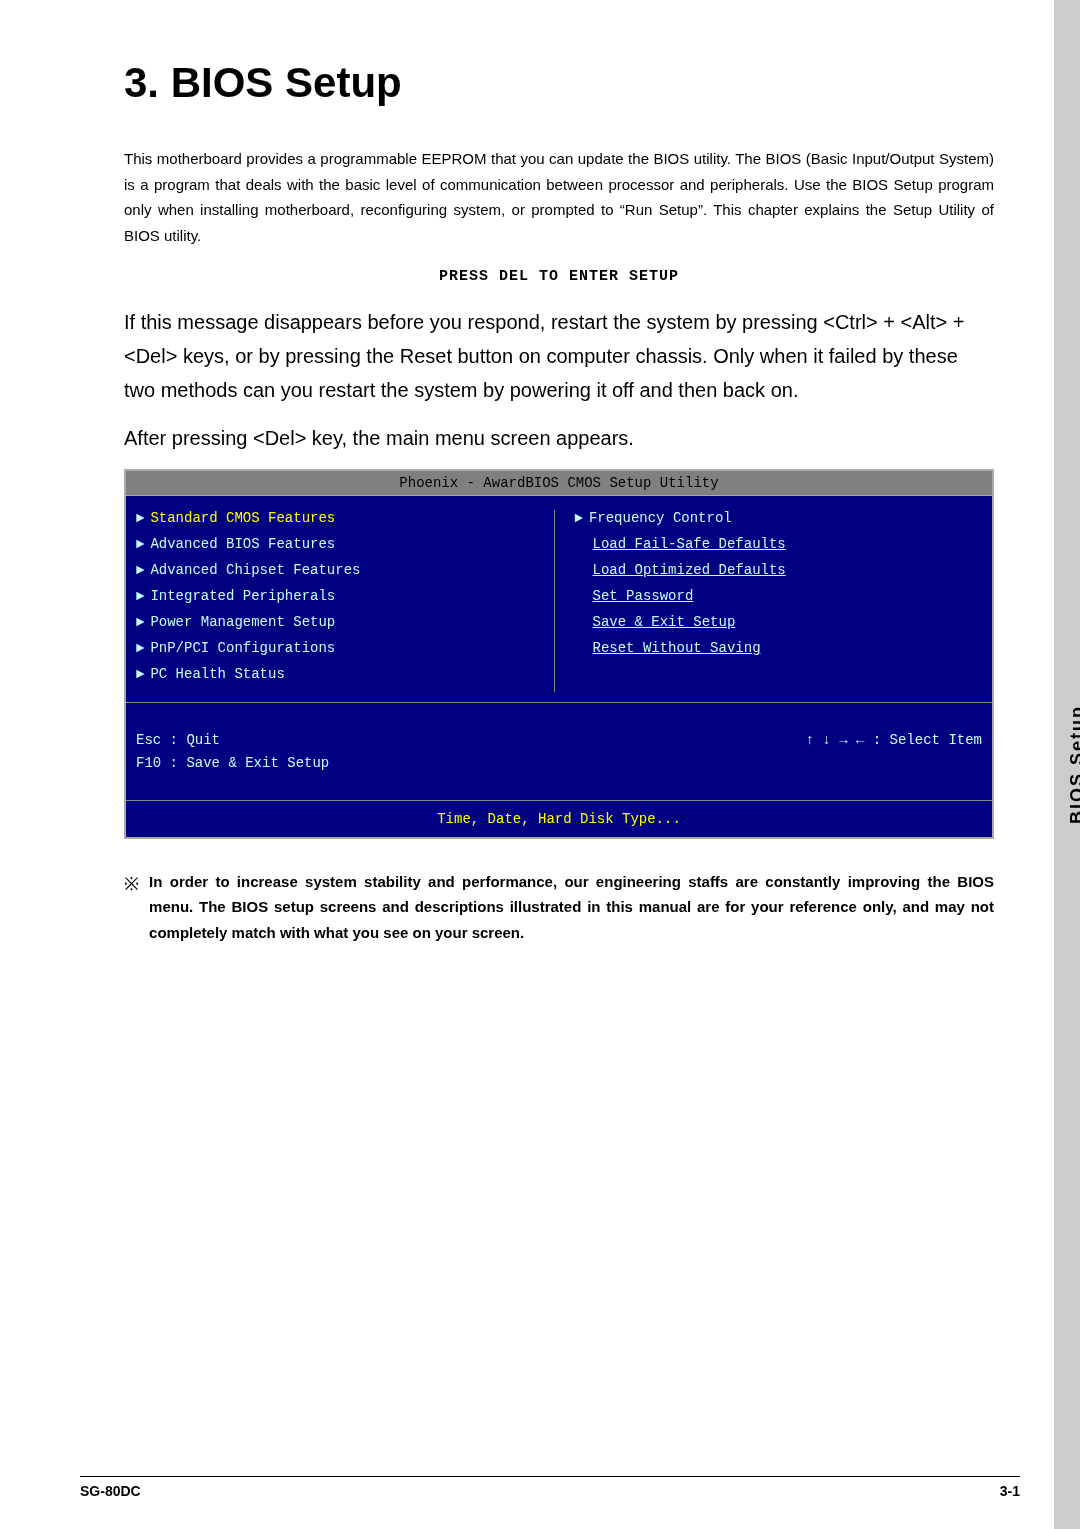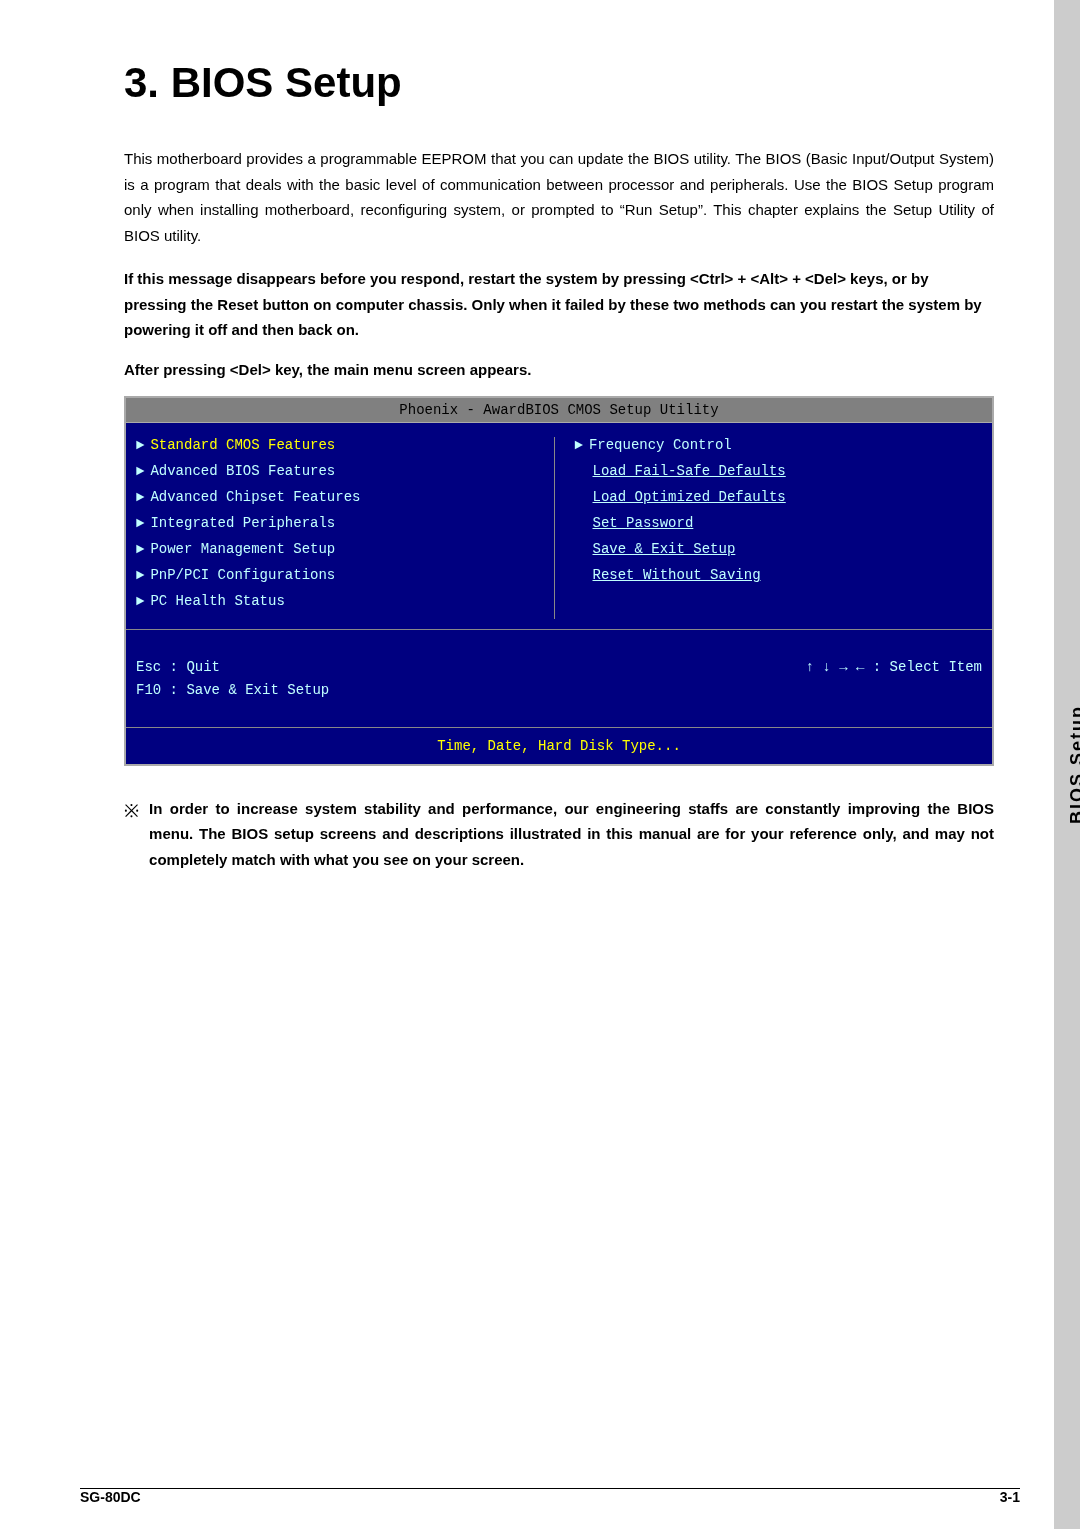"PRESS DEL TO ENTER SETUP" p.press-del { html: none -> <p>PRESS DEL TO ENTER SETUP</p> }
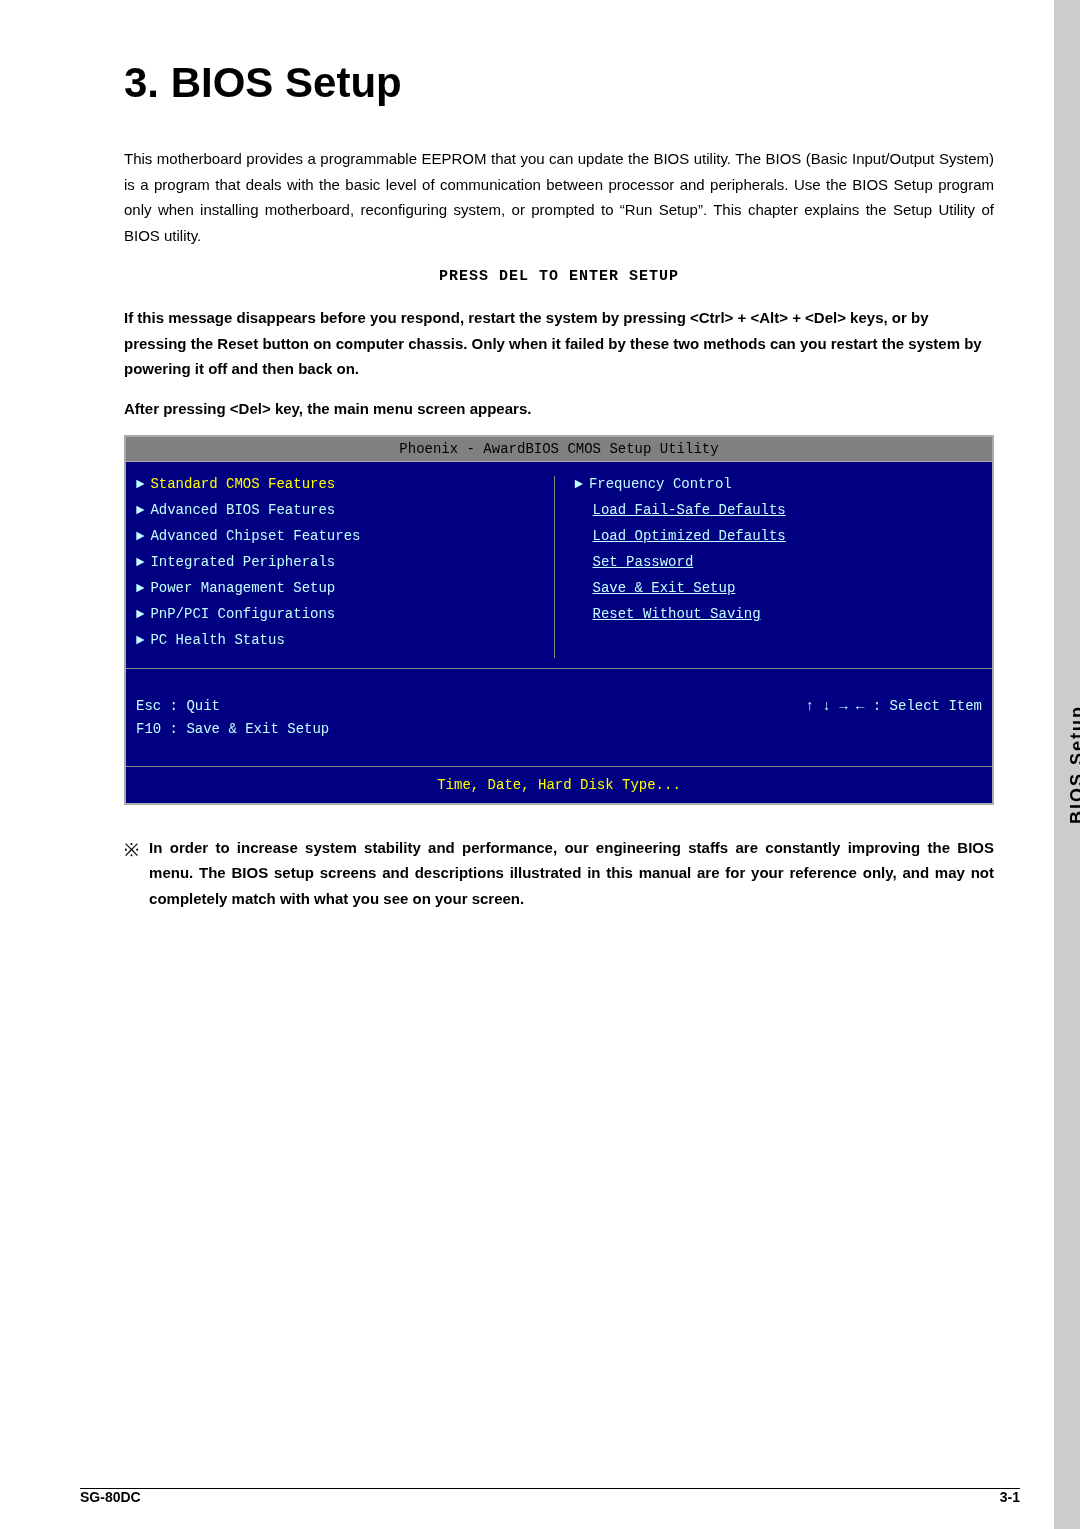"If this message disappears before" .after-del { font-size: 15px -> 20px; font-weight: bold -> none }
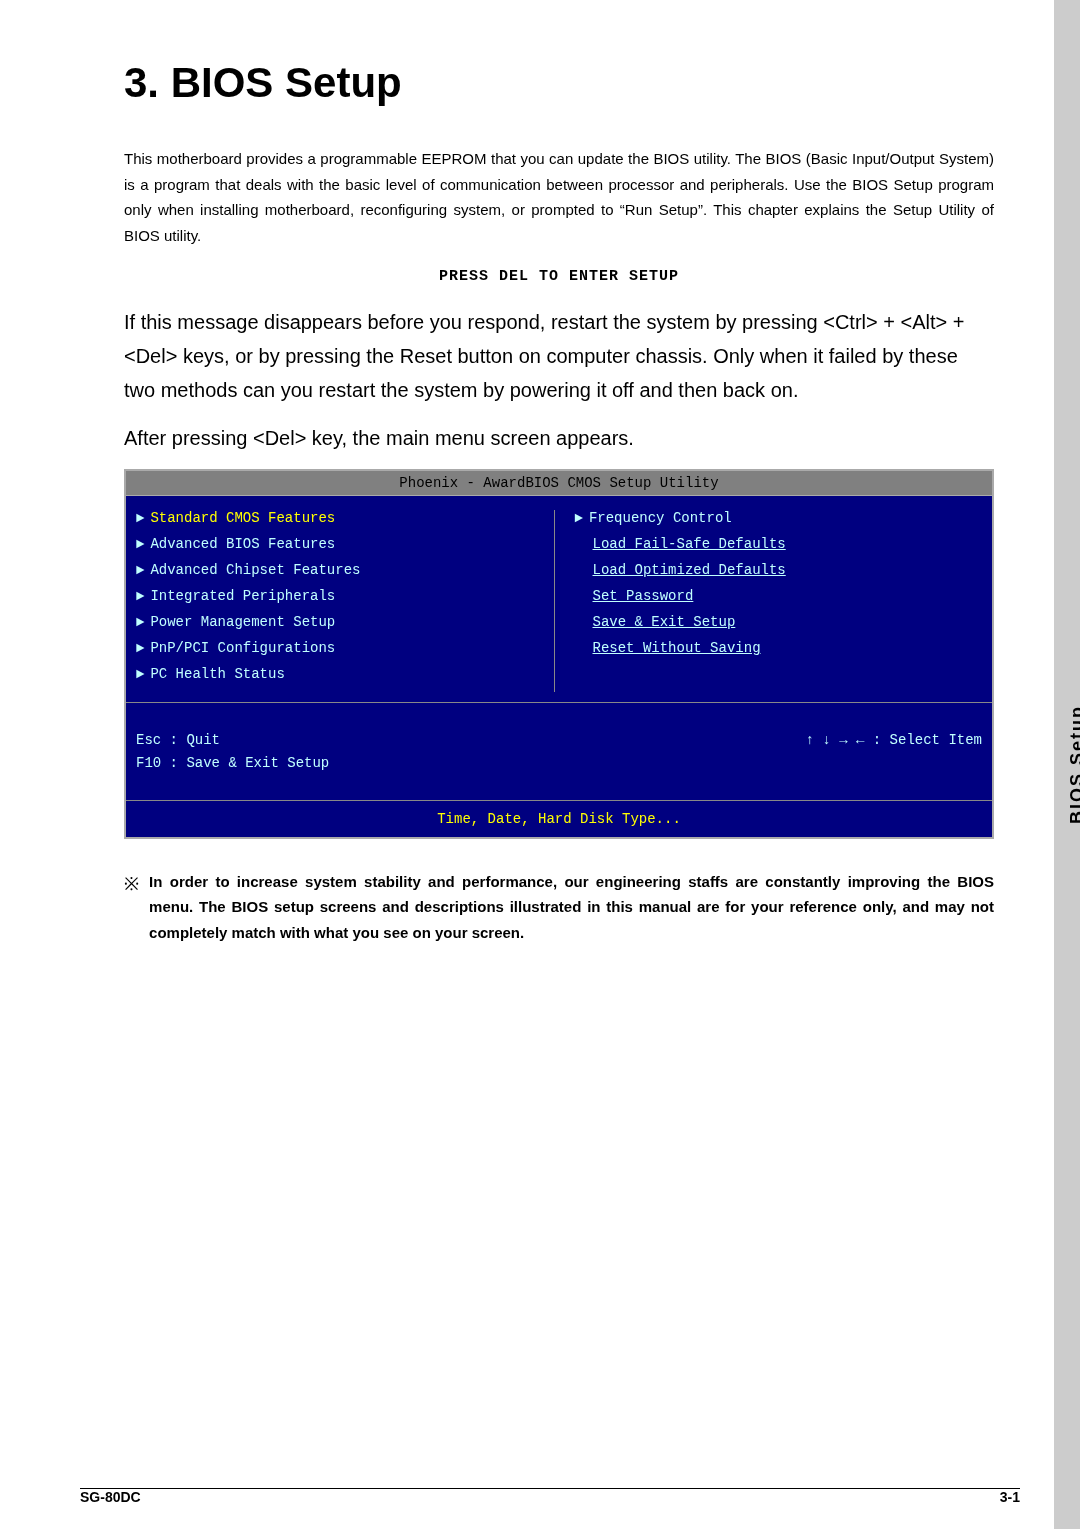"SG-80DC" .page-footer { bottom: 24px -> 30px; padding-top: none -> 6px }
